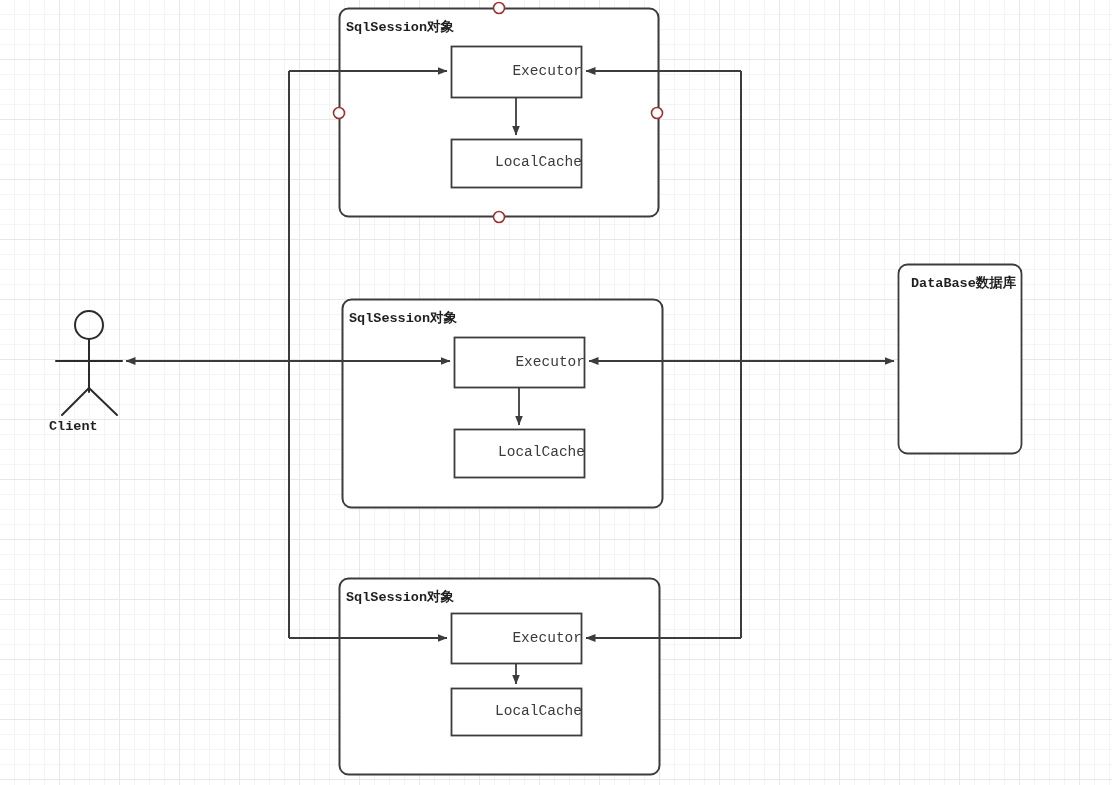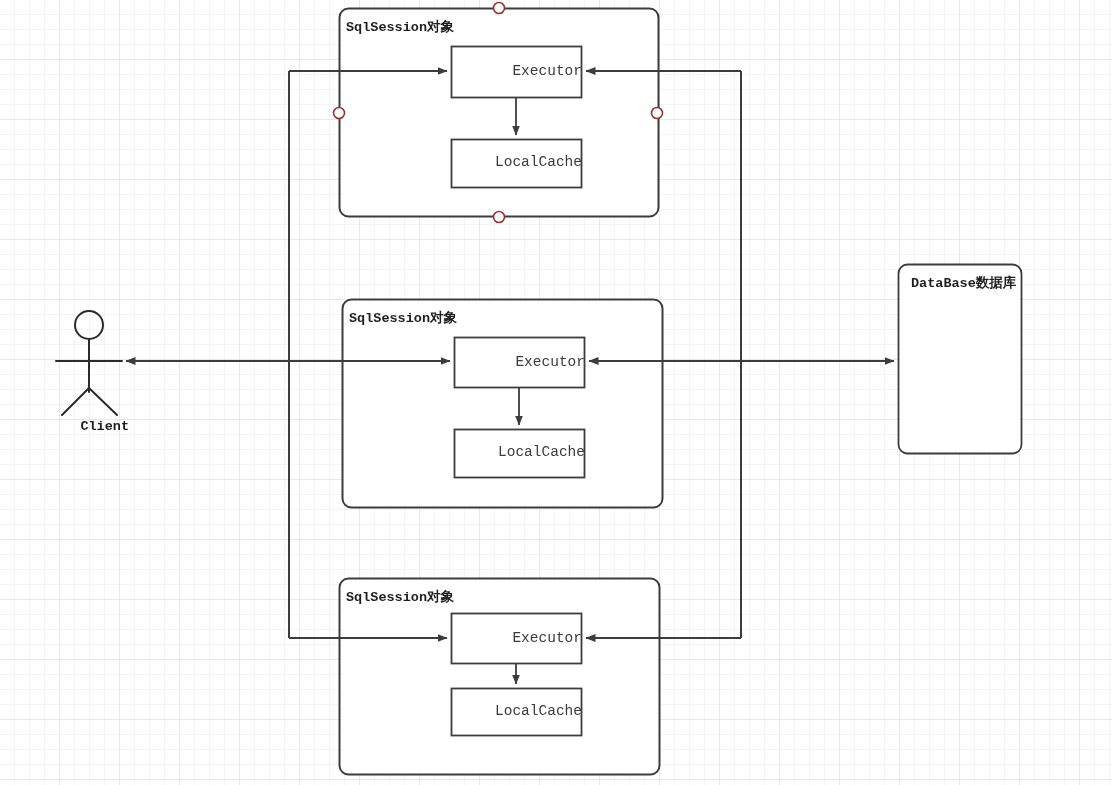"Client" .actor-label { text-align: right -> left }
